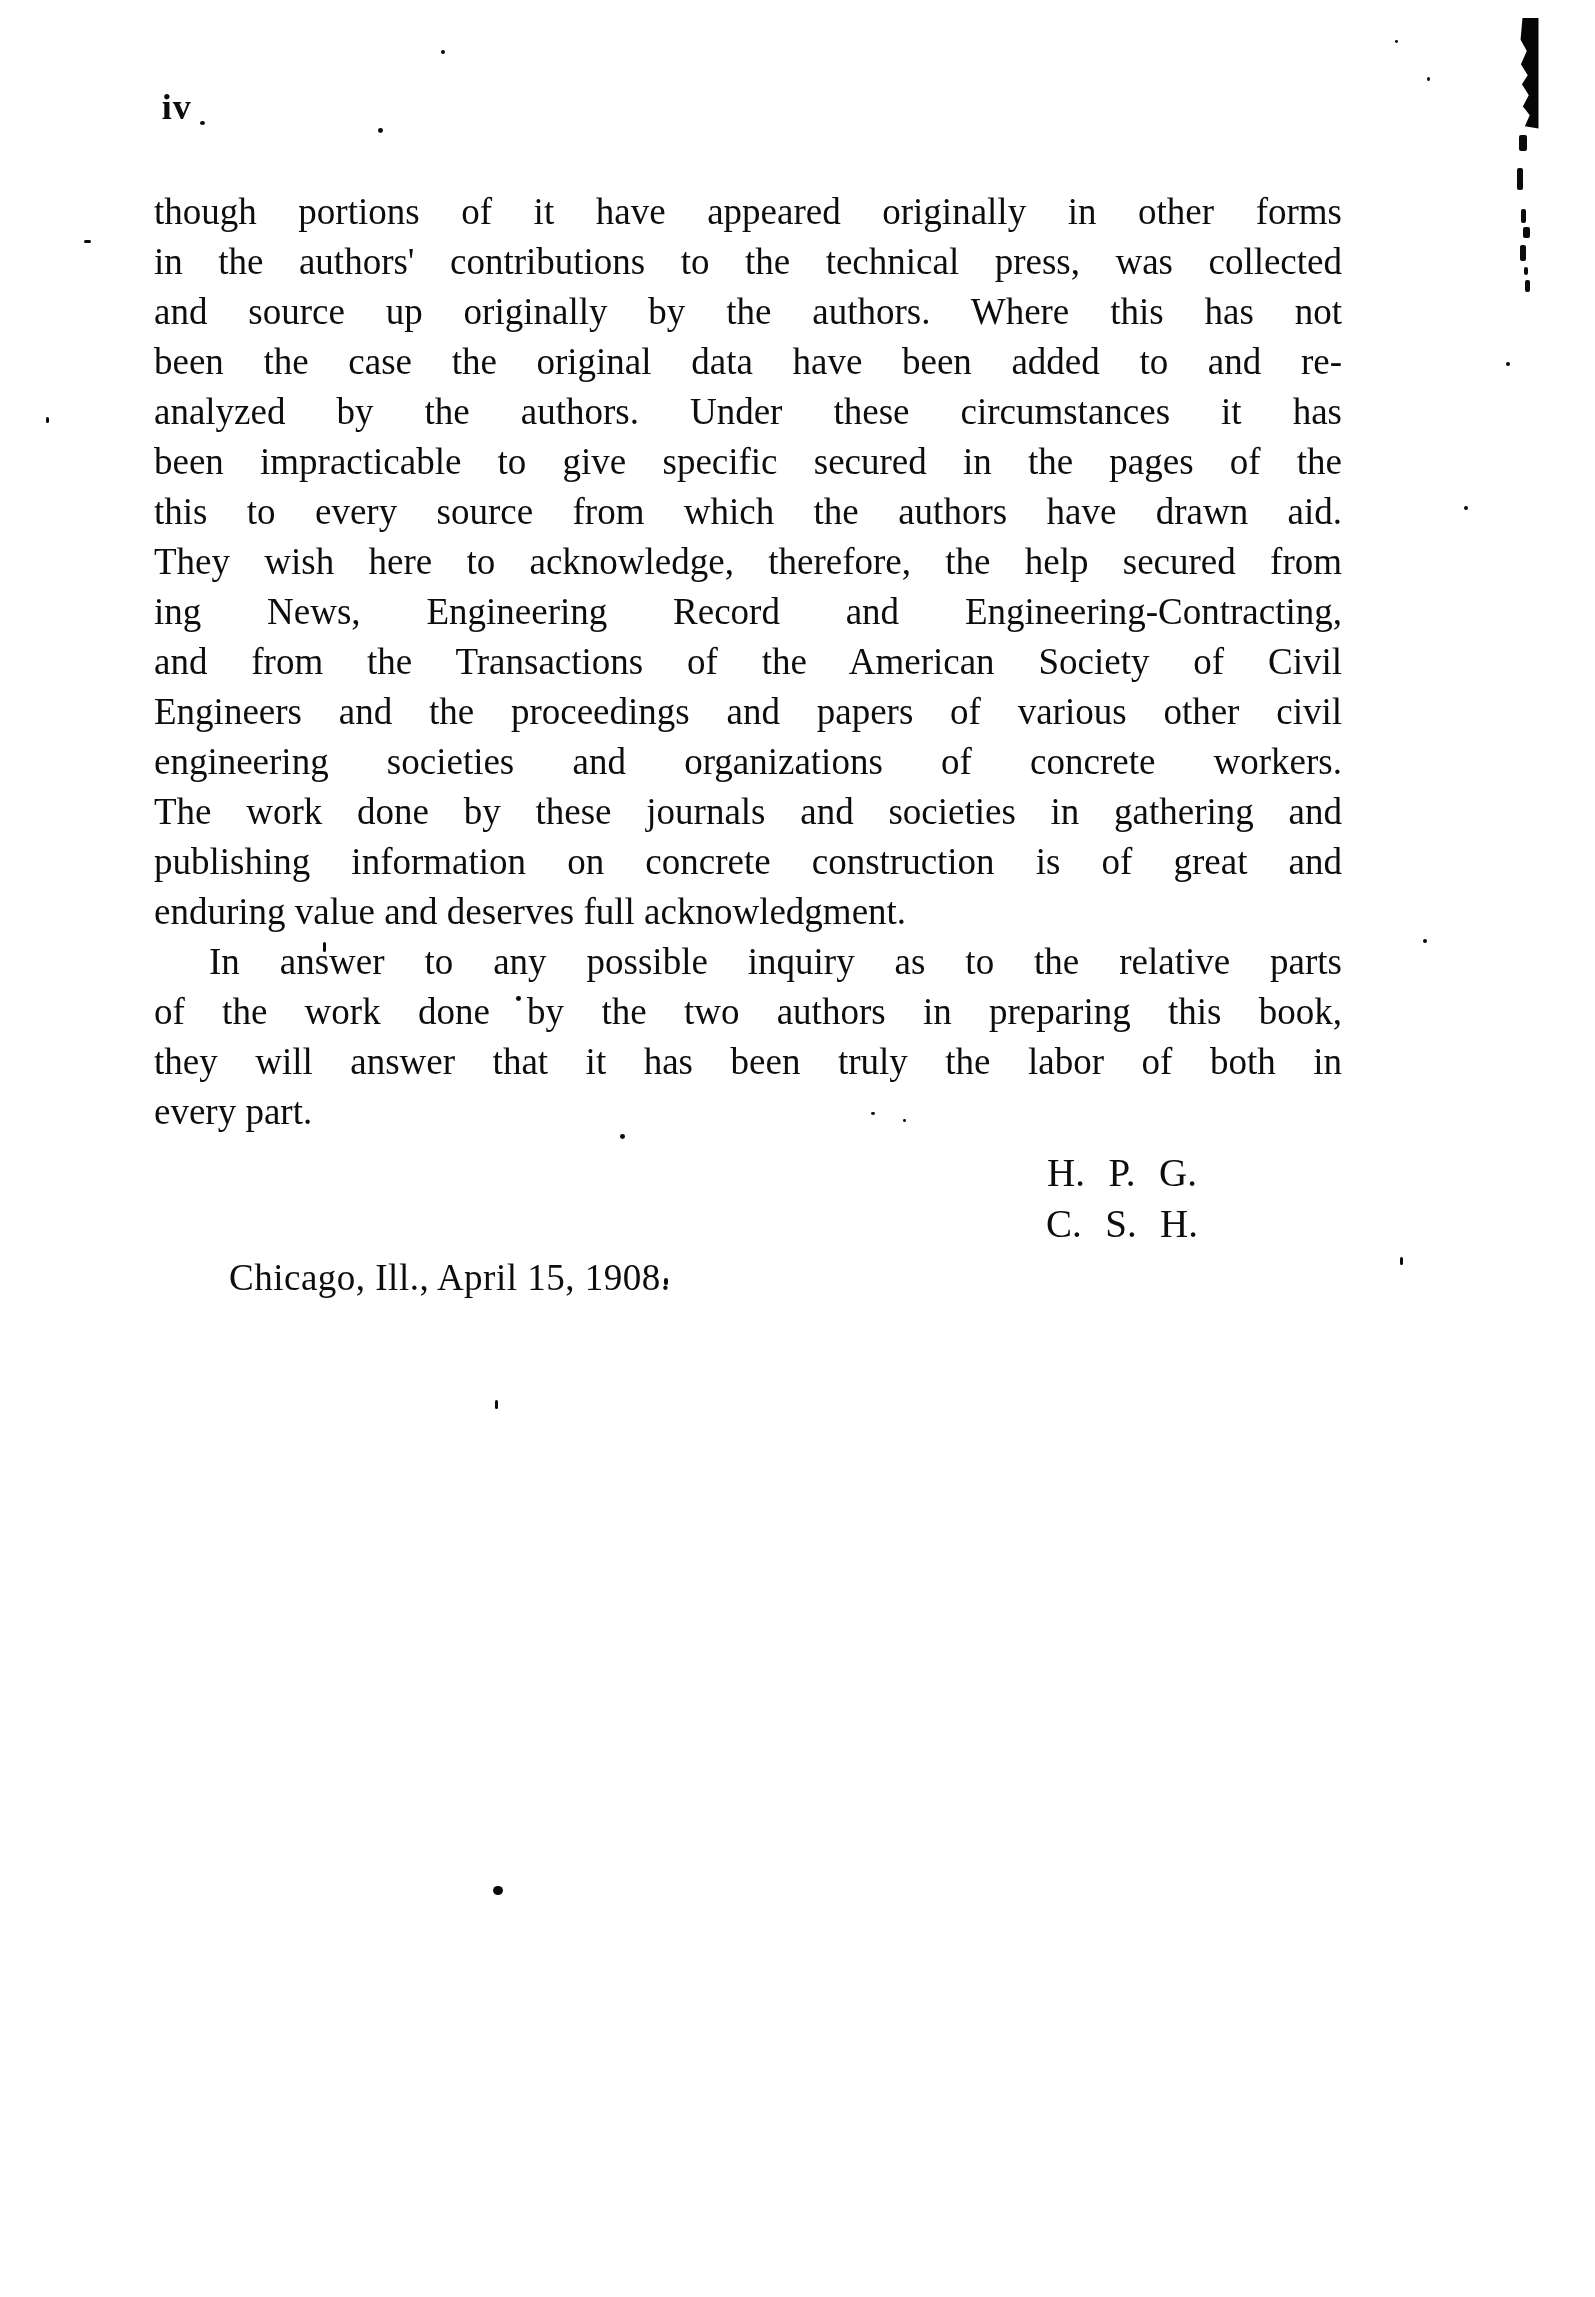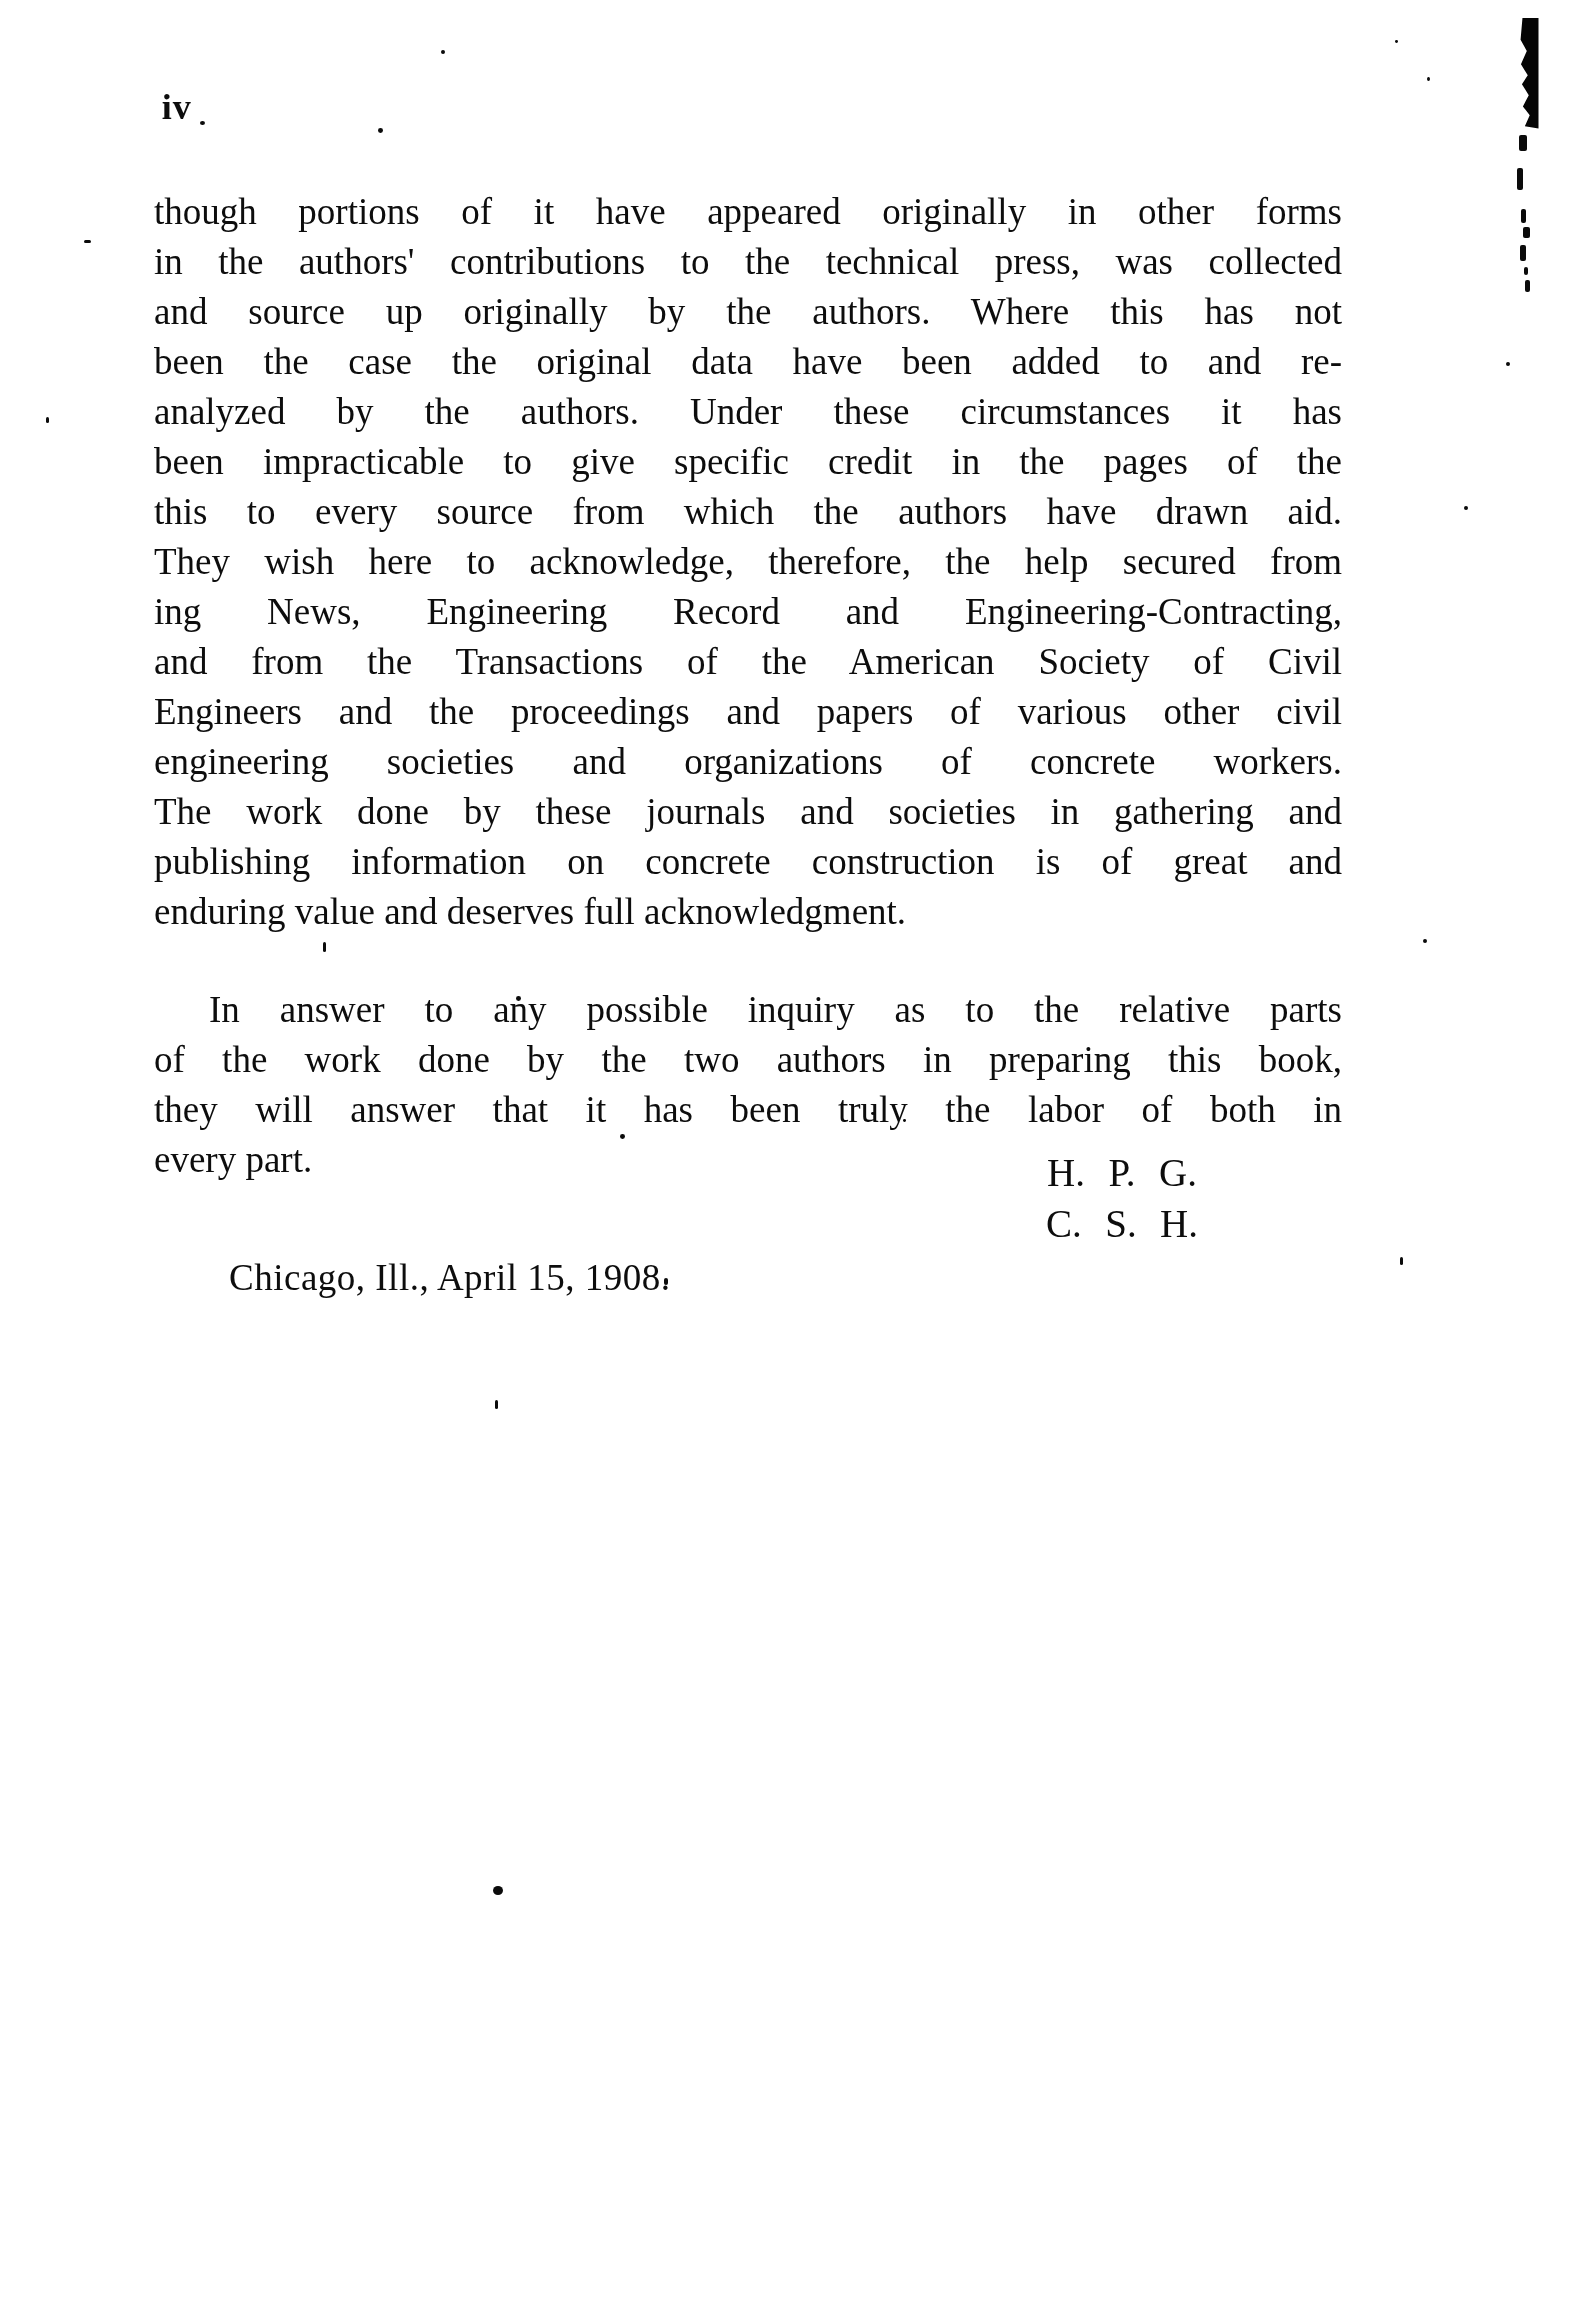"been impracticable to give specific" div.line { text: credit -> secured }
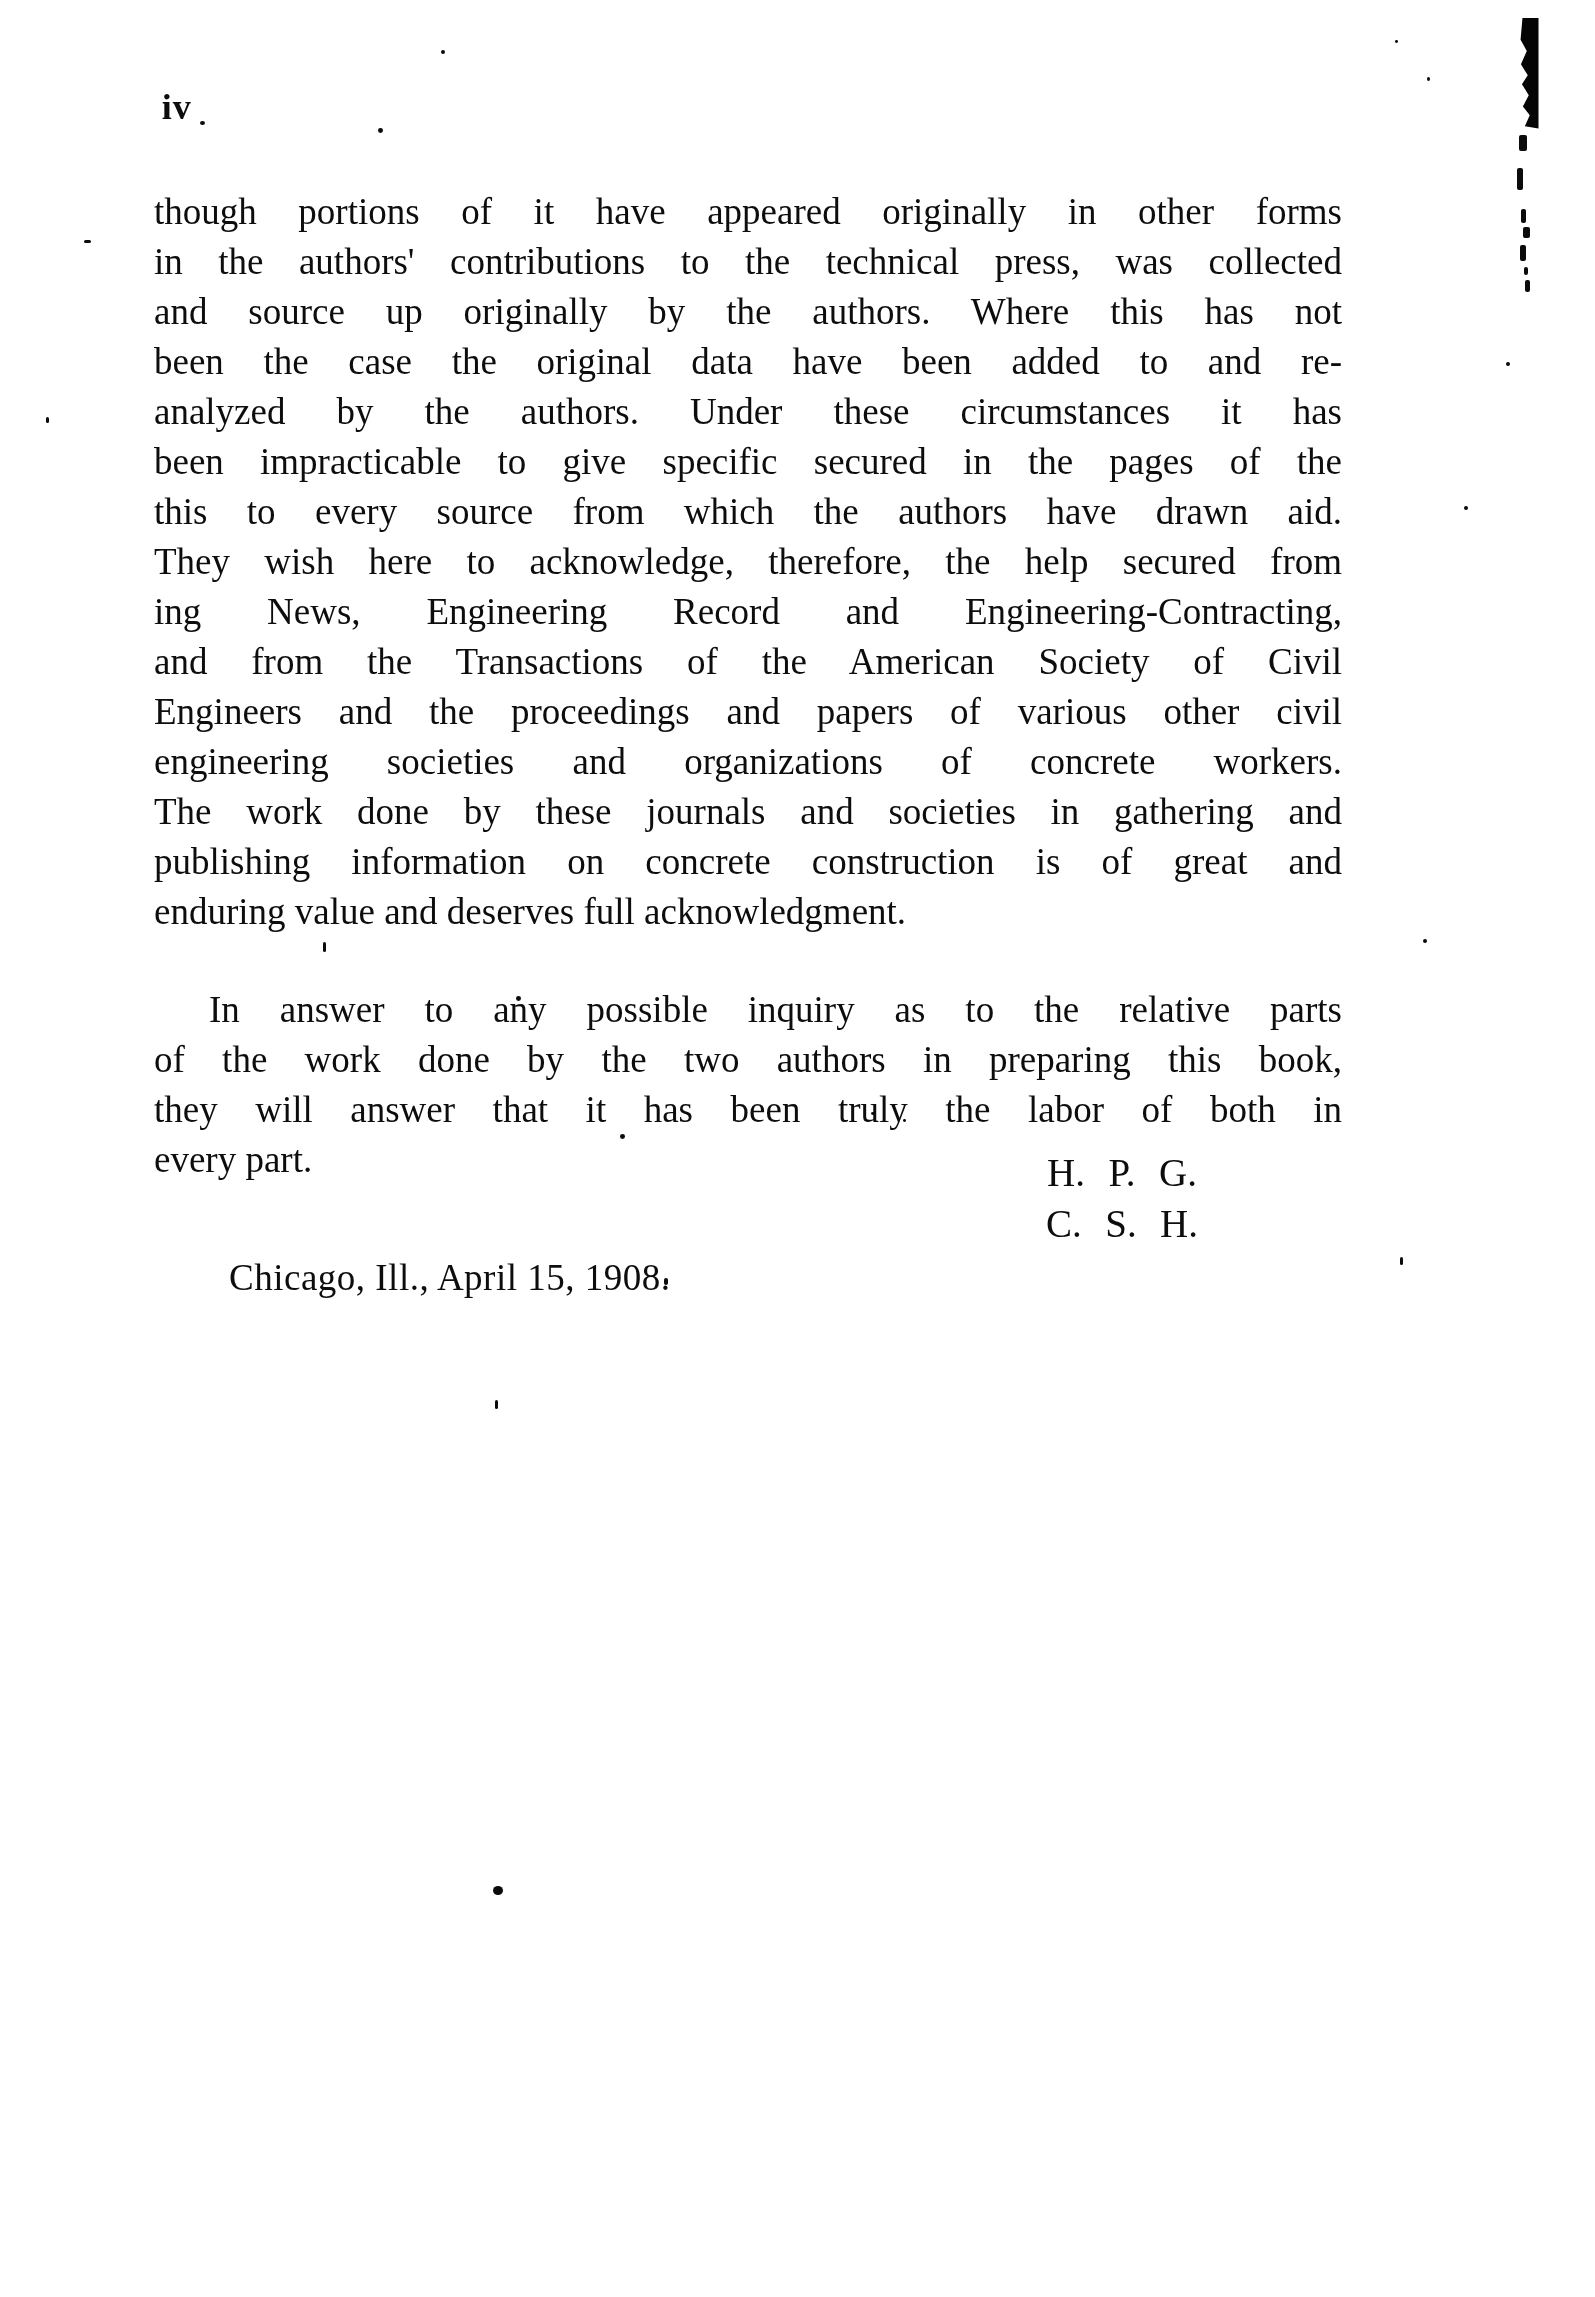"In answer to any possible" .line.indent { margin-top: 48px -> none }
